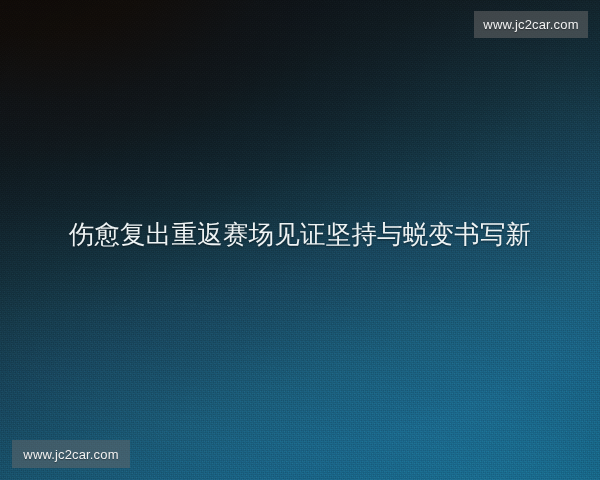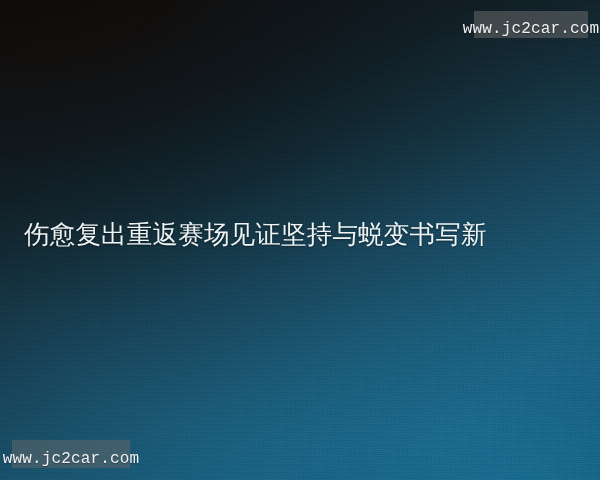"www.jc2car.com" .watermark { align-items: flex-end -> center; font-family: Liberation Mono, monospace -> none; font-size: 16px -> 13px }
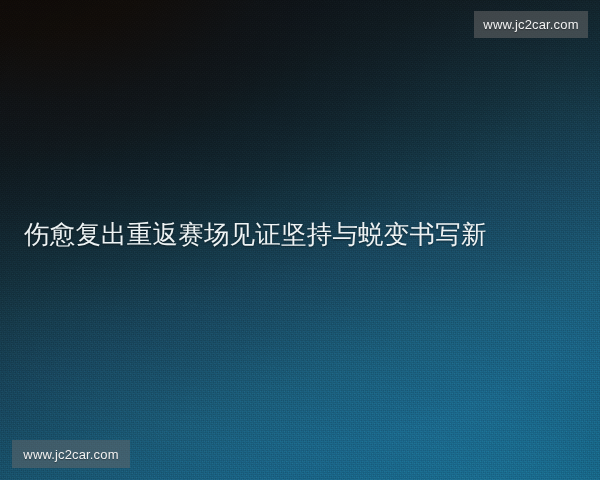"伤愈复出重返赛场见证坚持与蜕变书写新" .headline { text-align: left -> center }
